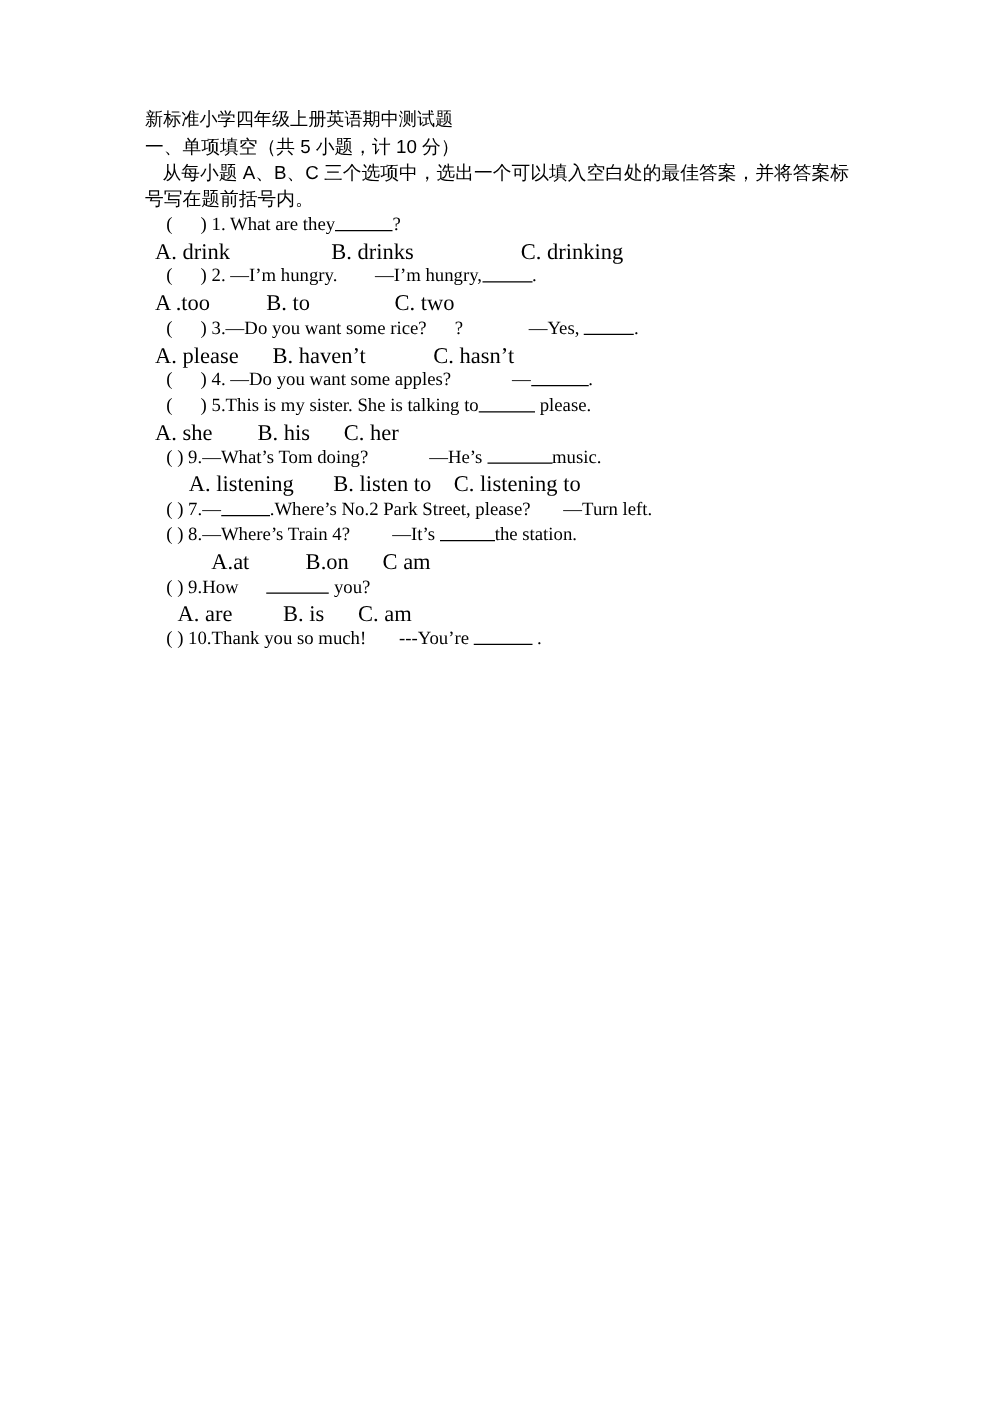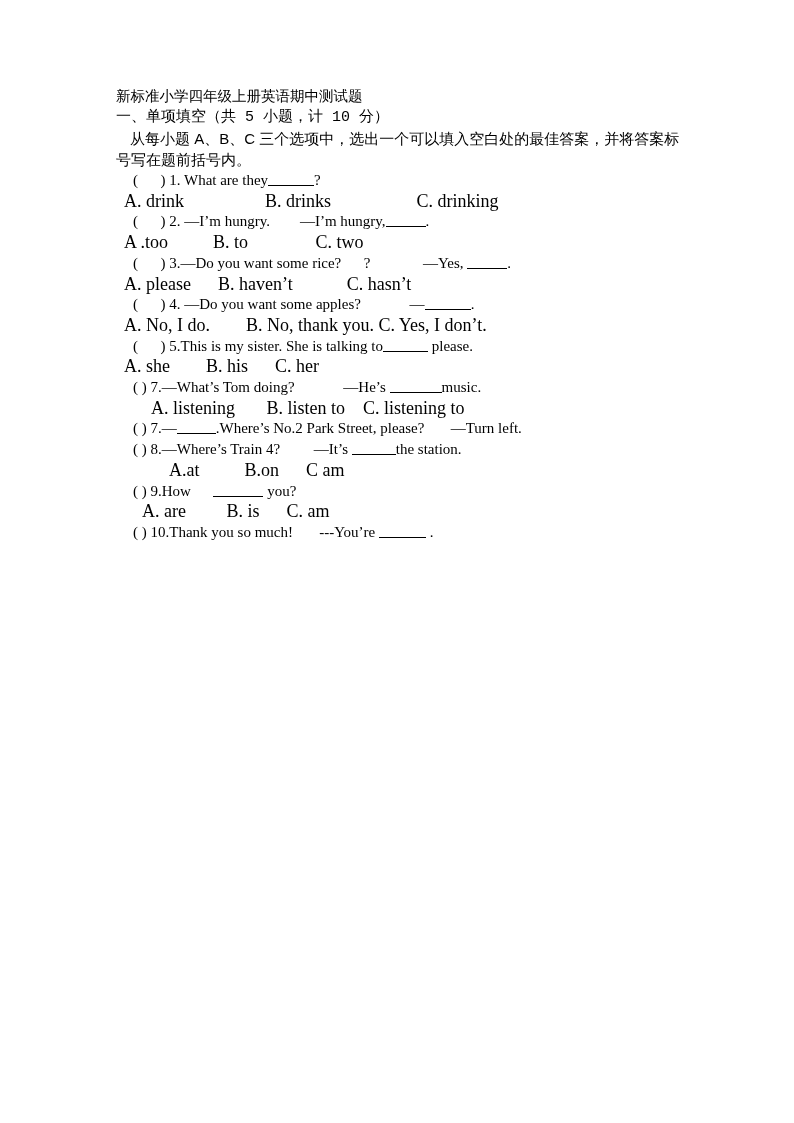"一、单项填空（共 5 小题，计 10 分）" .section-heading { font-family: Liberation Mono, monospace -> Liberation Sans, sans-serif }
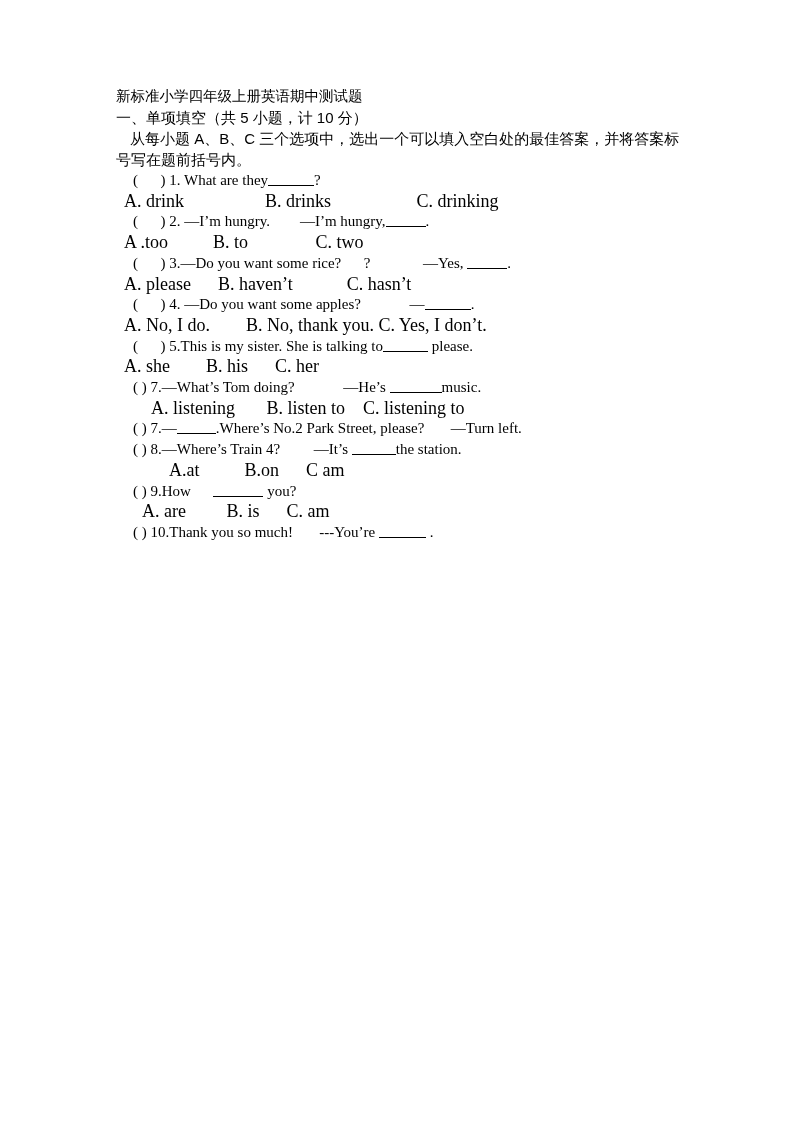"A. No, I do. B." div.opt-line { html: <div> A. No, I do. B. No, thank you. C. Yes, I don’t.</div> -> none }
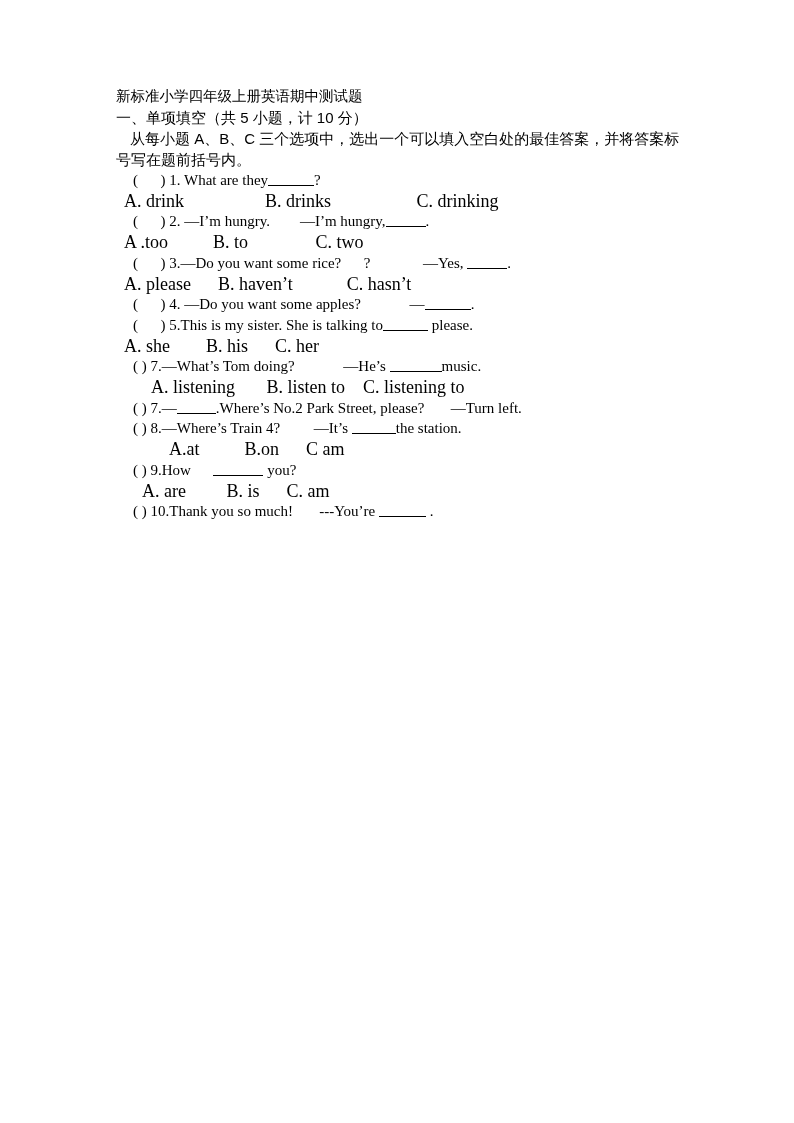"( ) 7.—What’s Tom doing?" span { text: 7 -> 9 }
